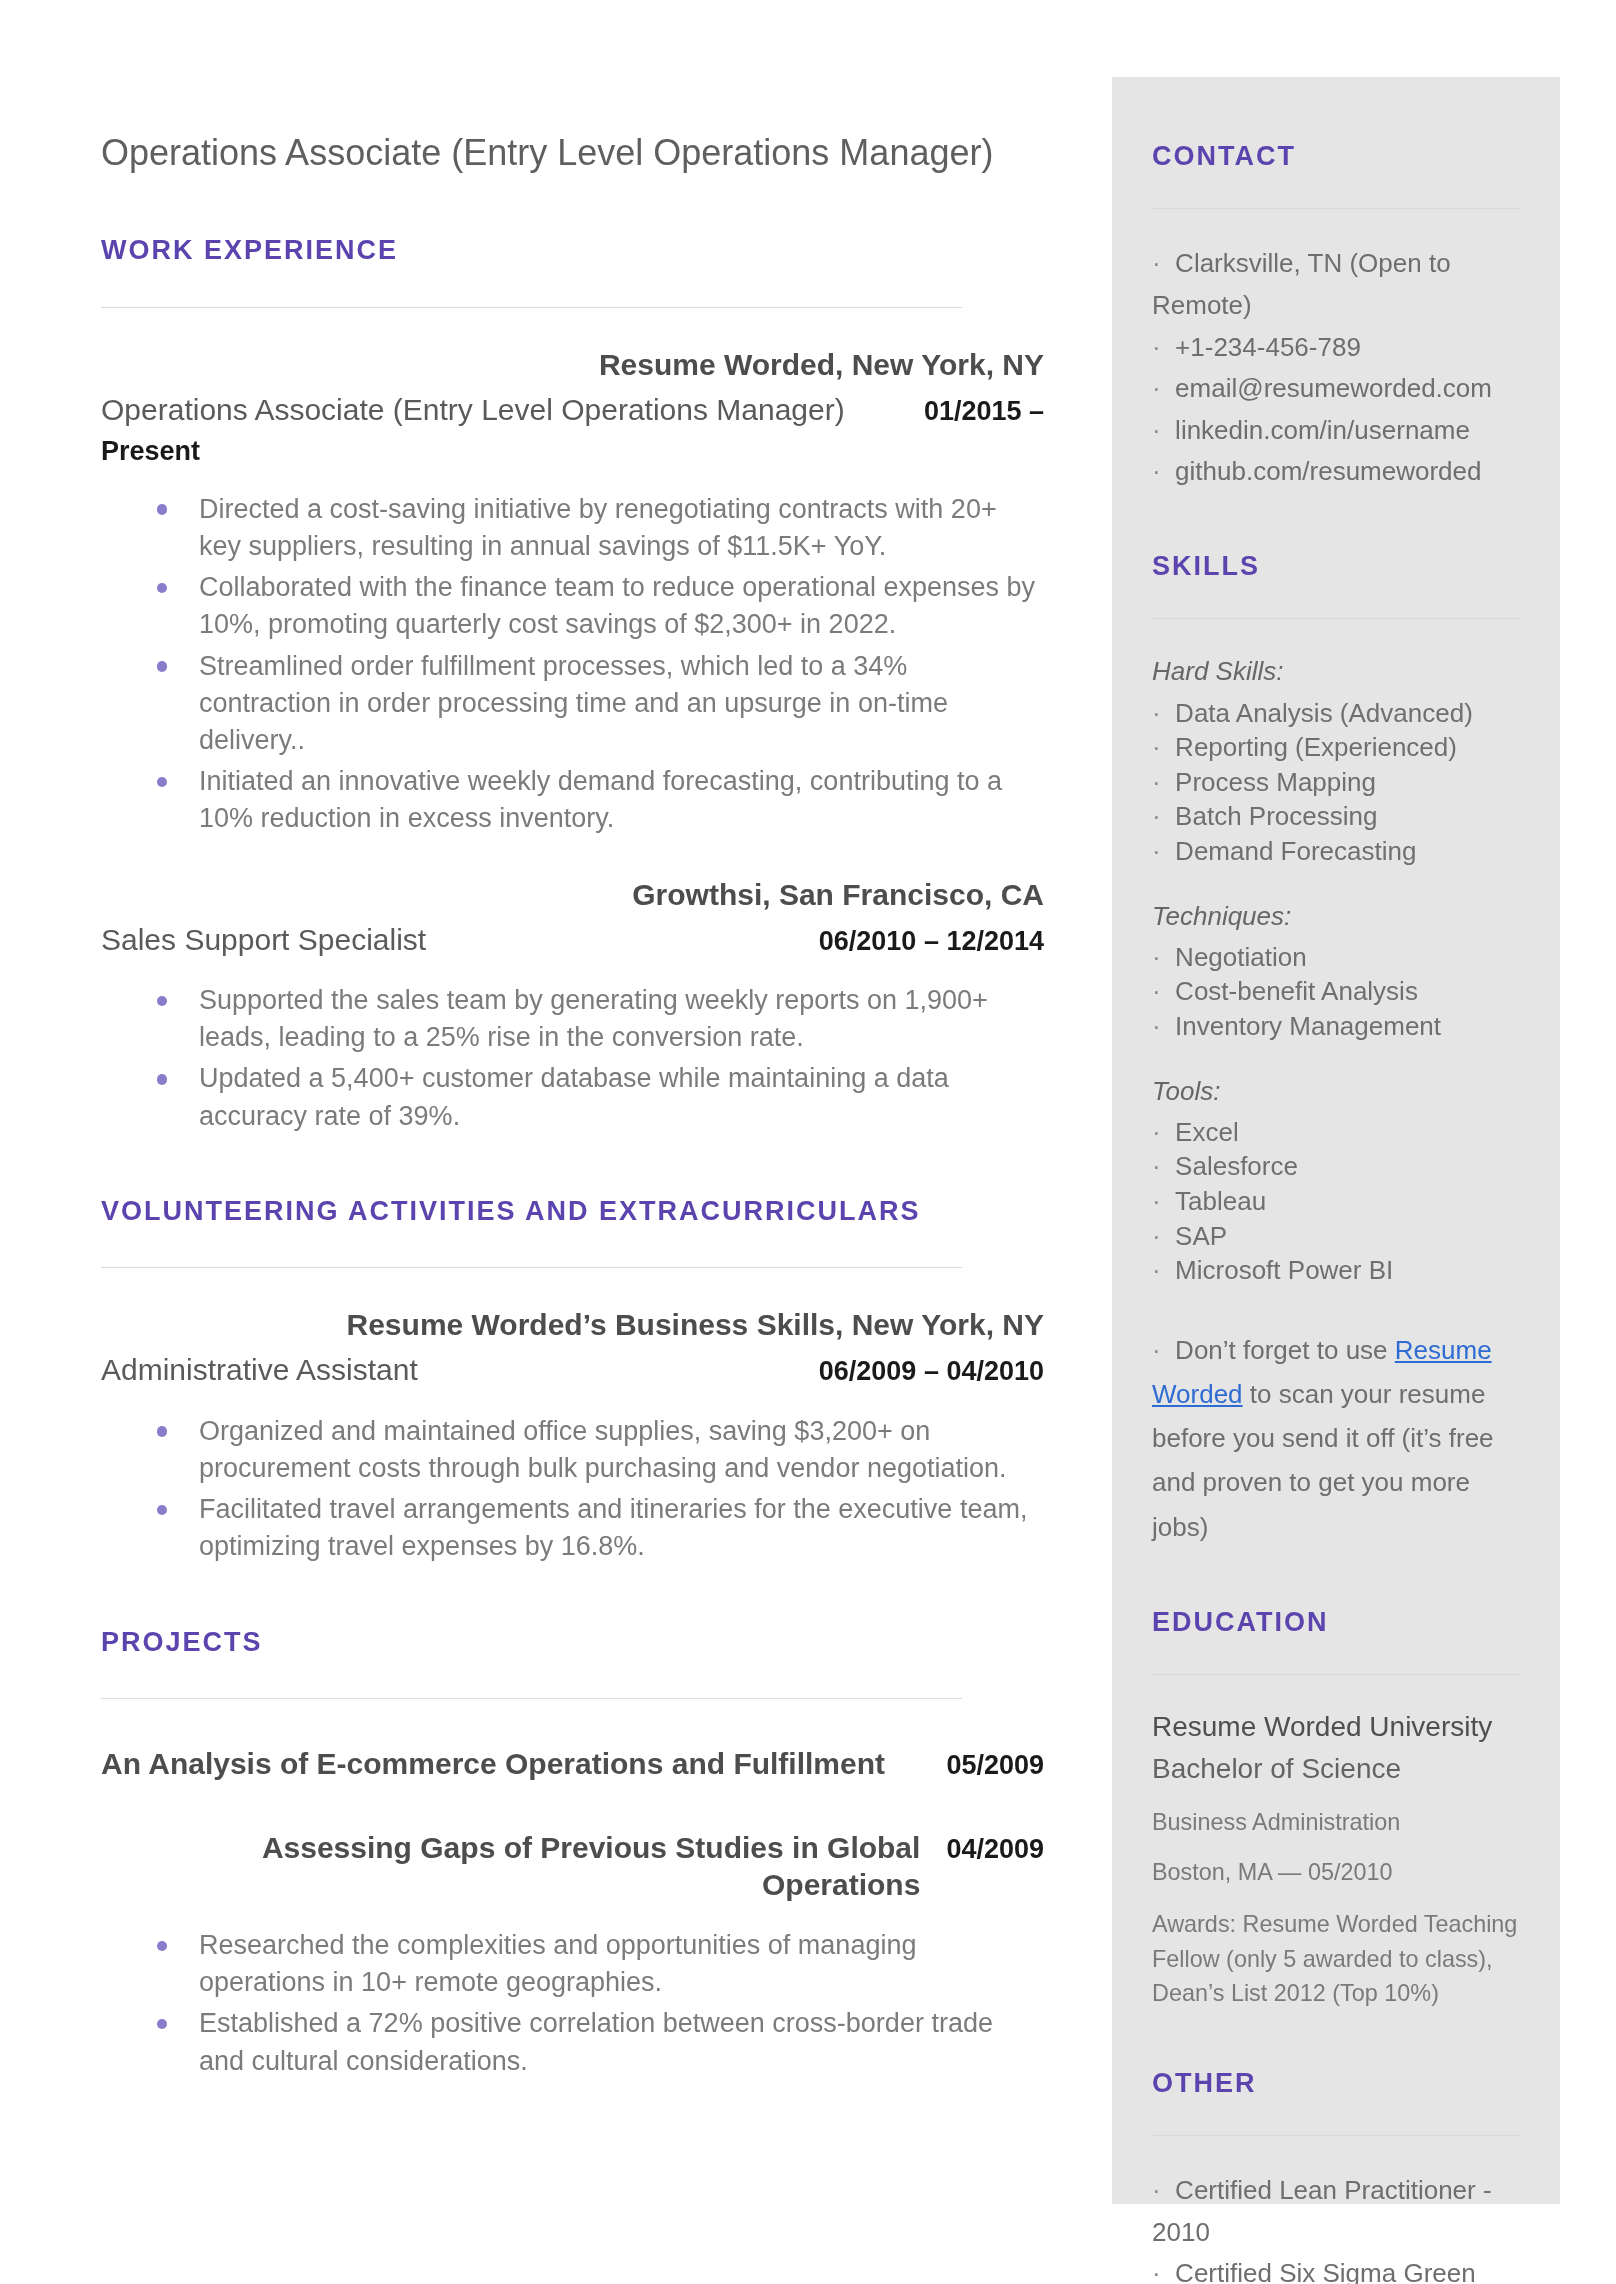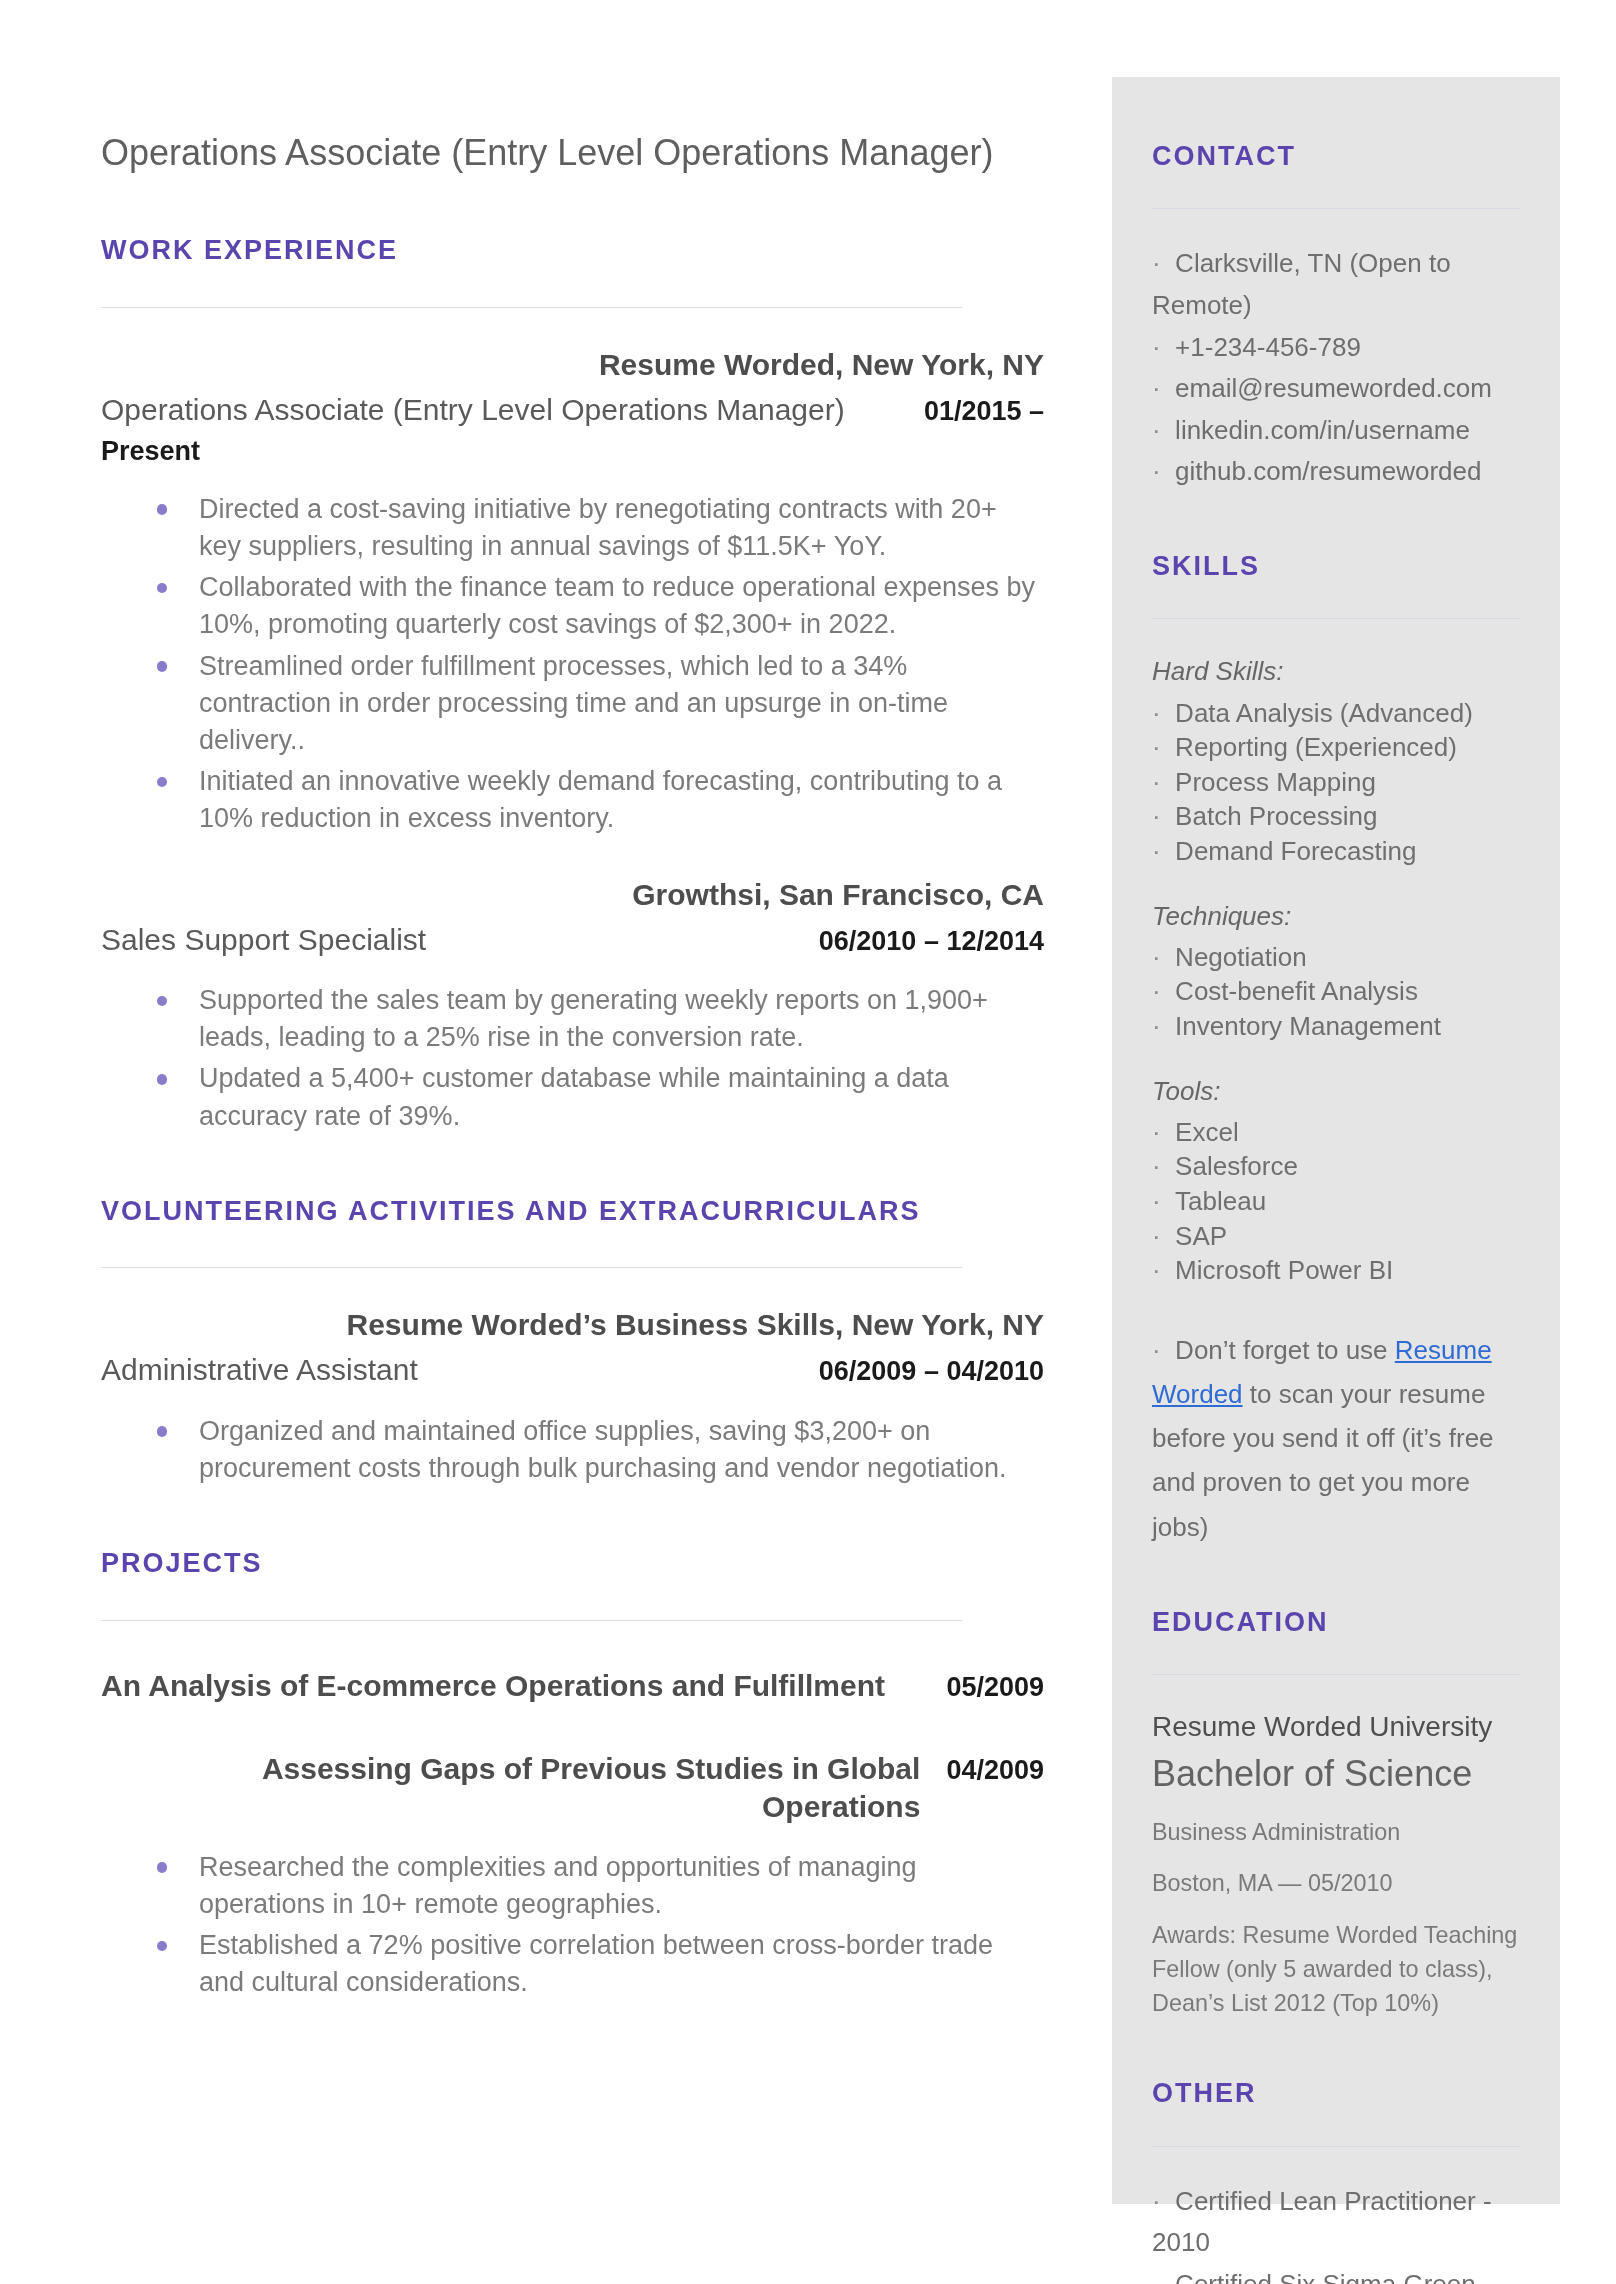"Facilitated travel arrangements and" li { html: none -> <li>Facilitated travel arrangements and itineraries for the executive team, optimizing travel expenses by 16.8%.</li> }
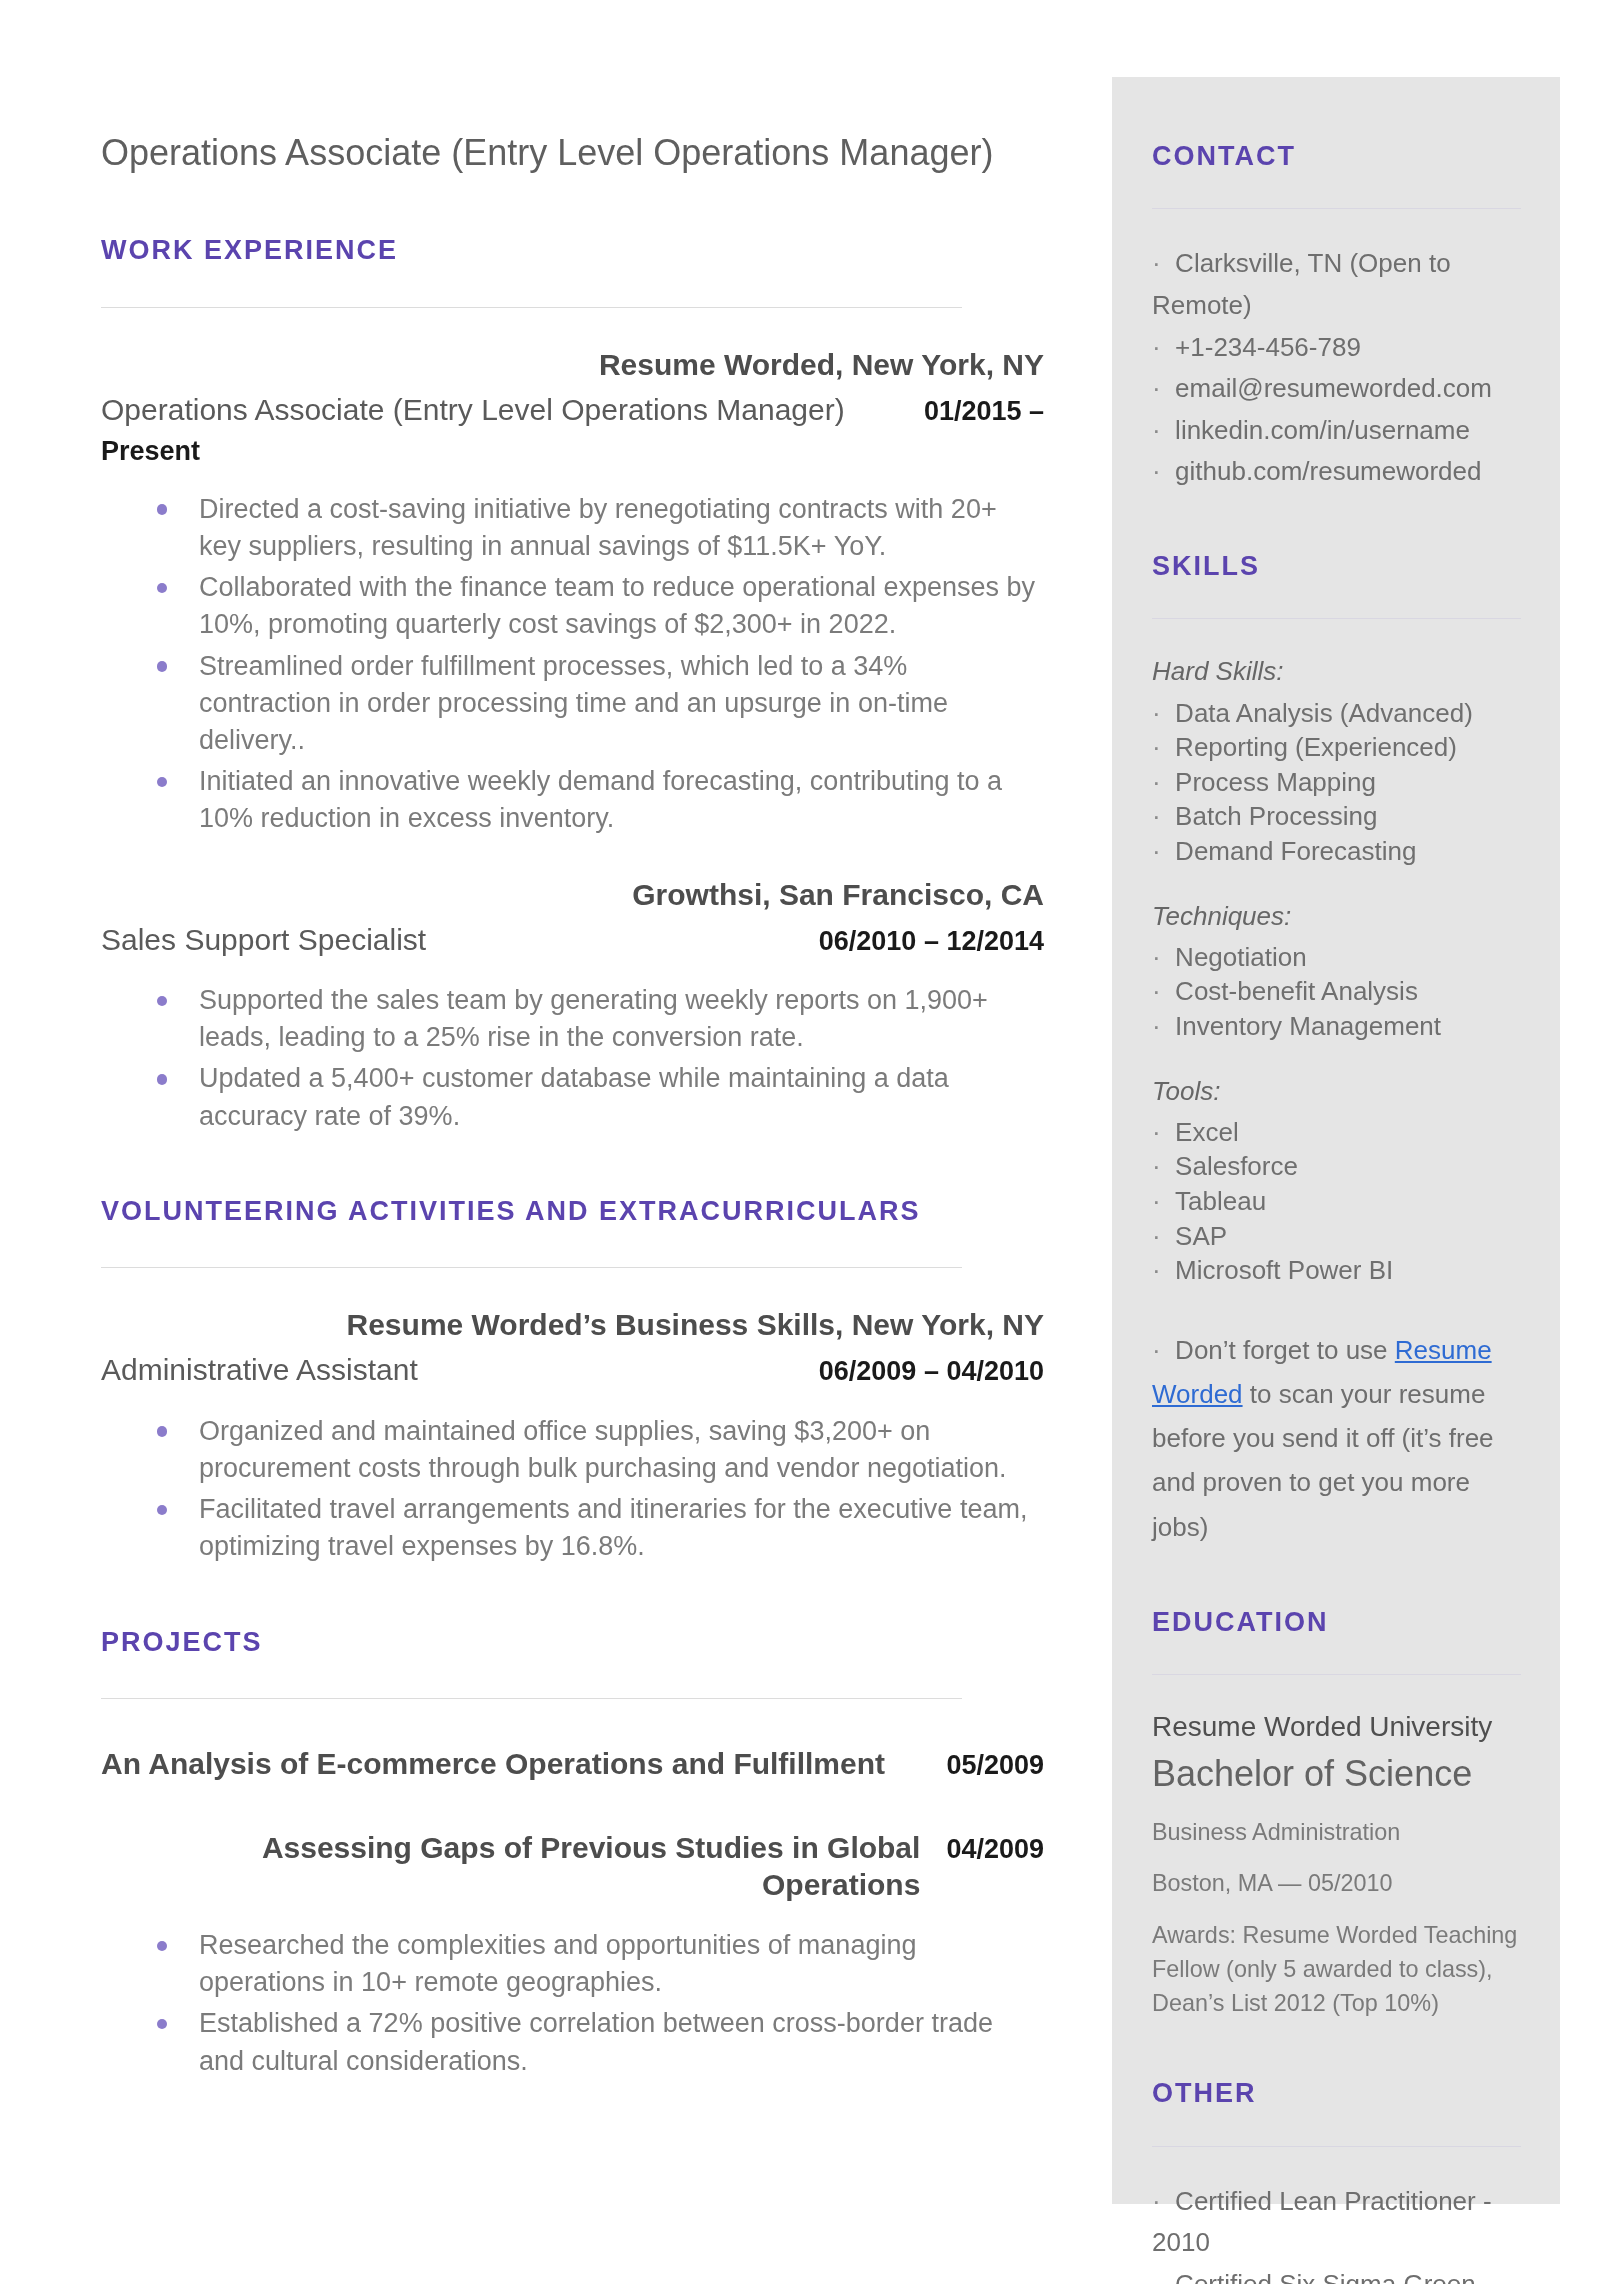"Bachelor of Science" .edu-degree { font-size: 36px -> 28px }
